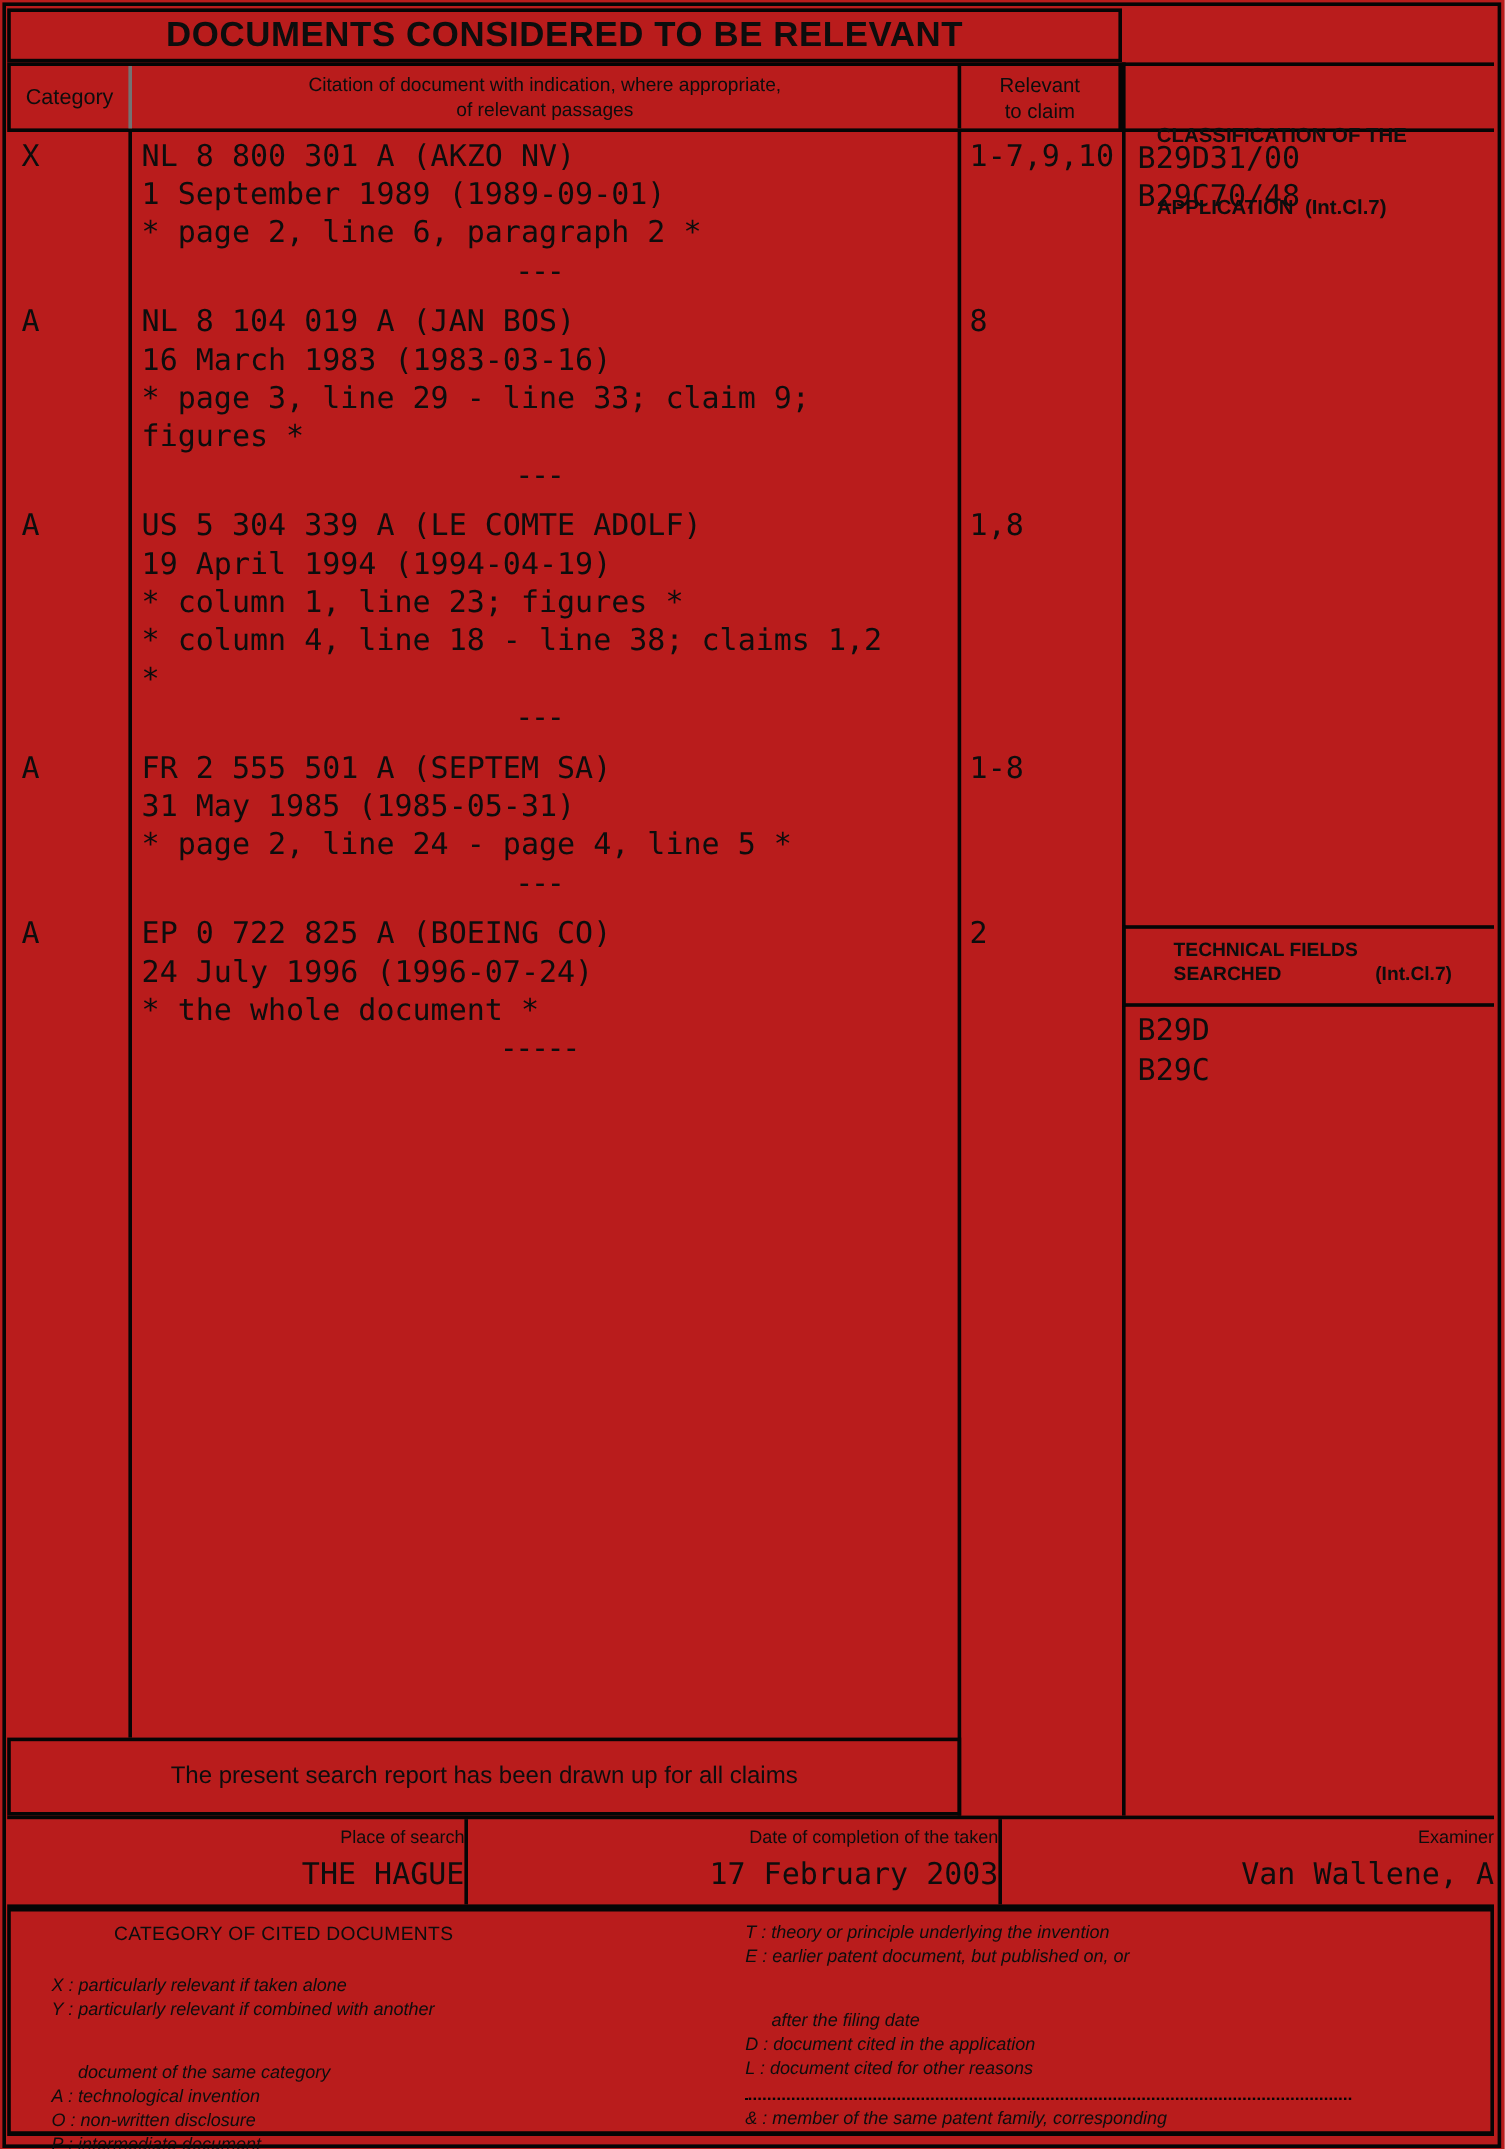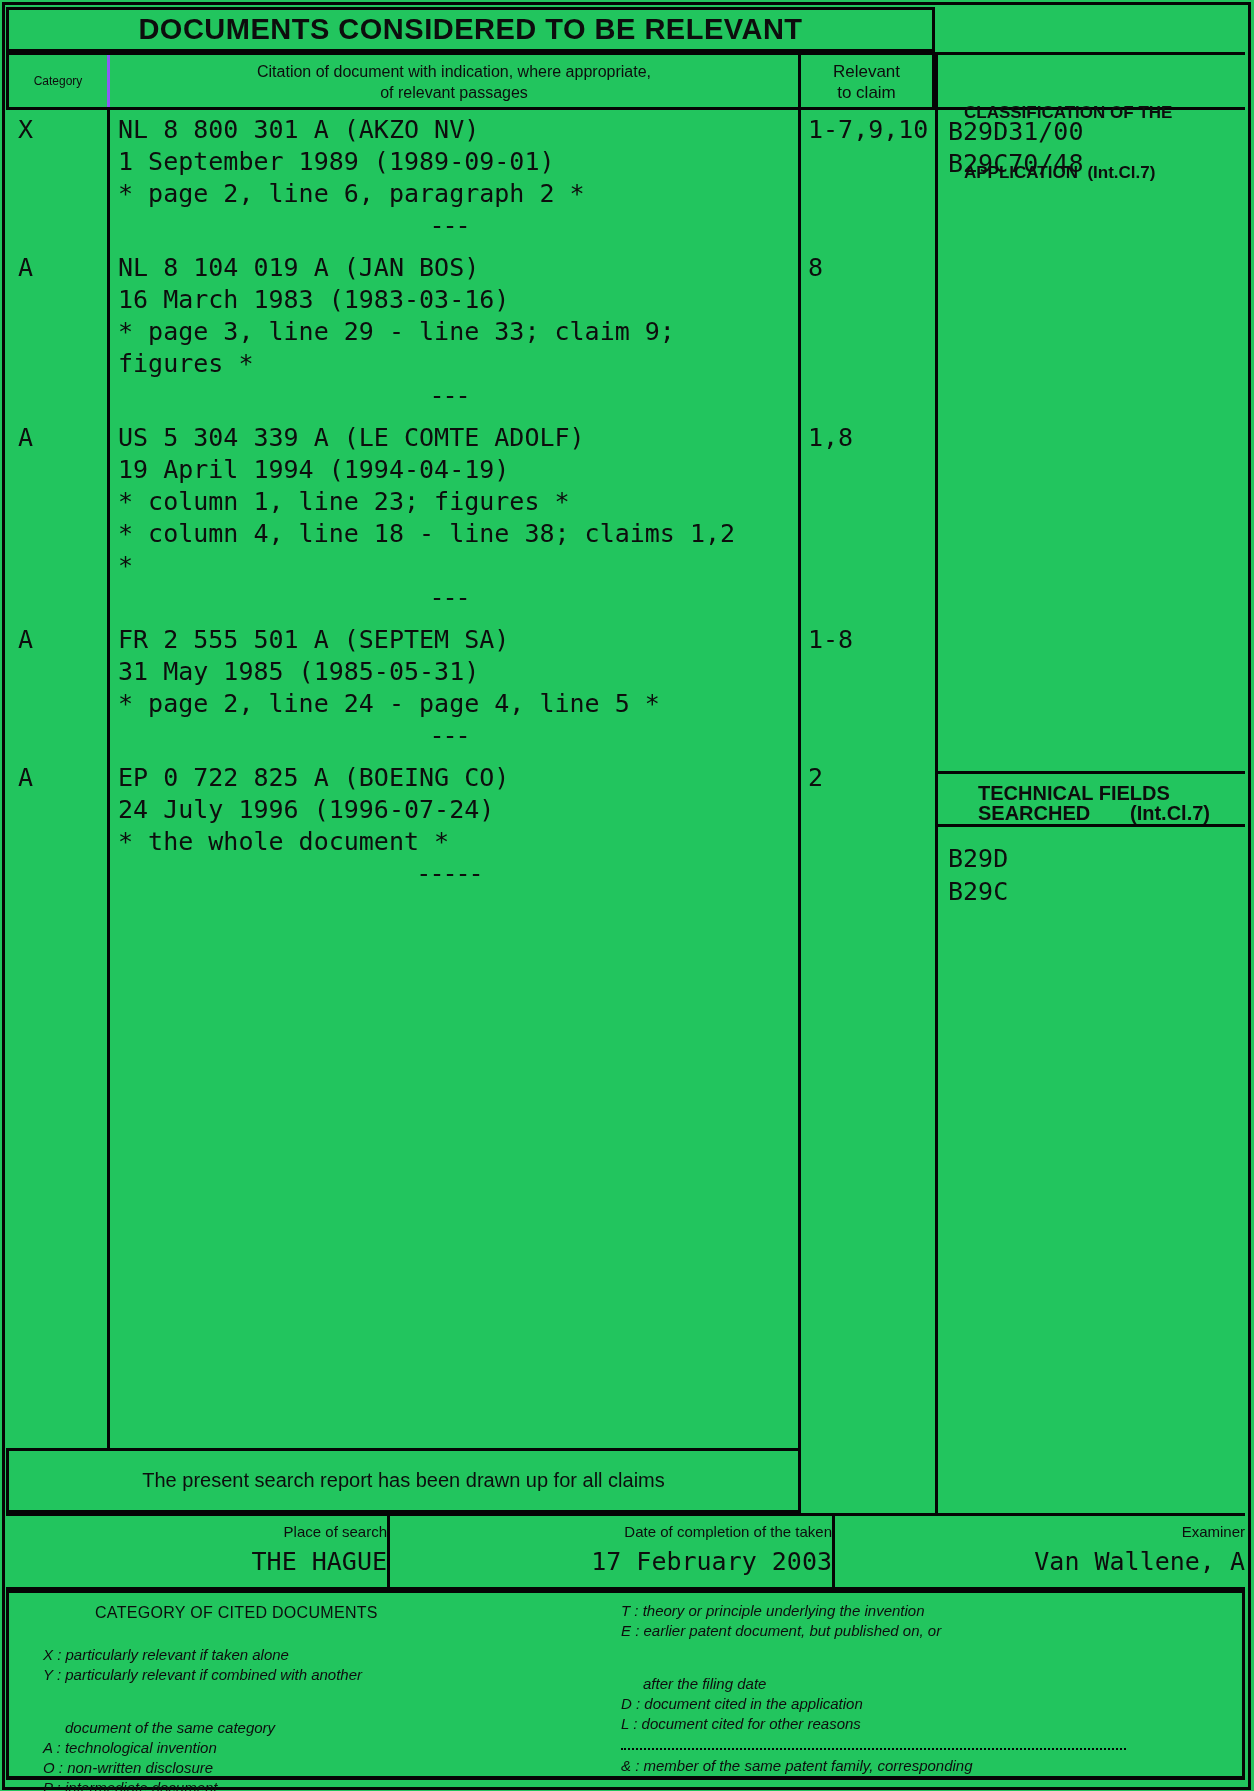"DOCUMENTS CONSIDERED TO BE RELEVANT" .page { background: #22c55e -> #b91c1c }
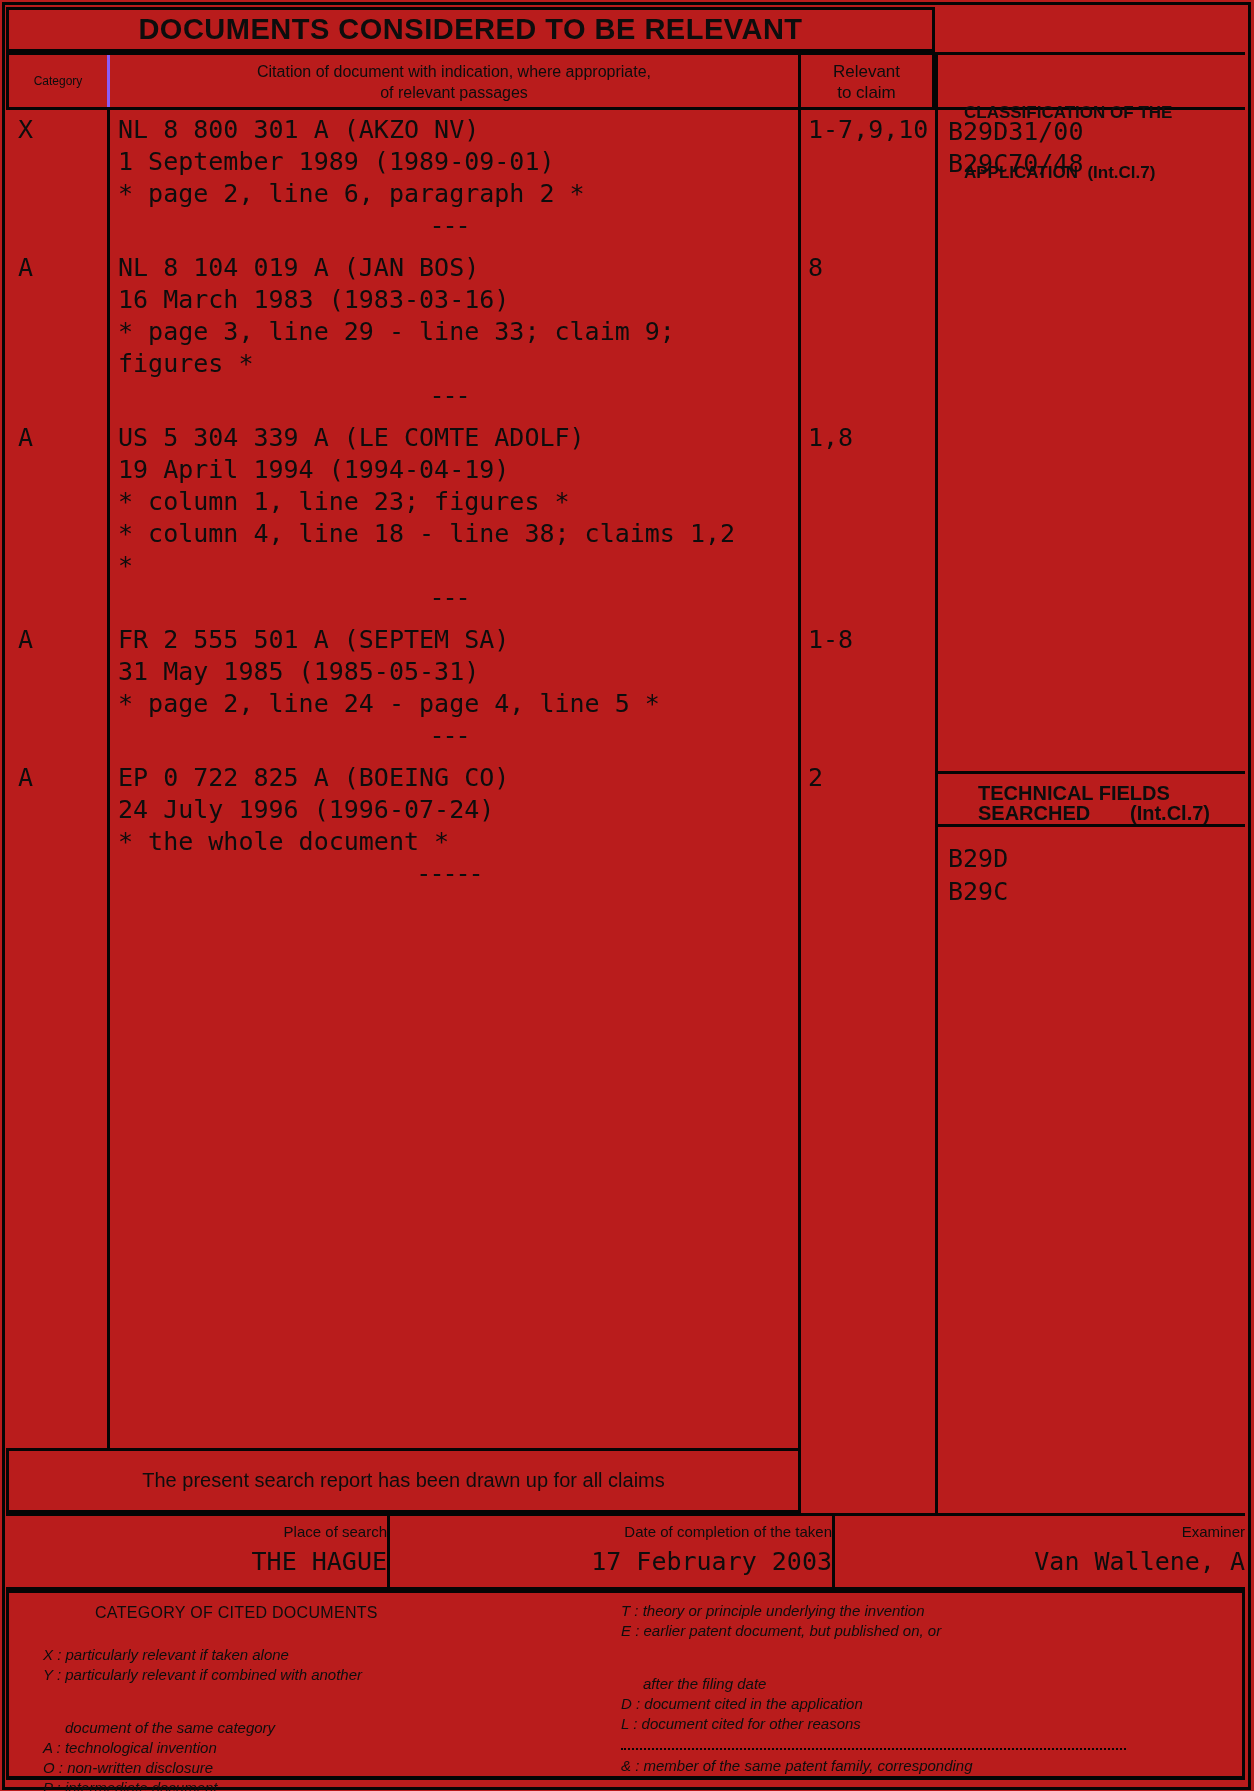"Category" .h-cat { border-right: 3px solid #8b5cf6 -> 3px solid #737373; font-size: 12px -> 18px }
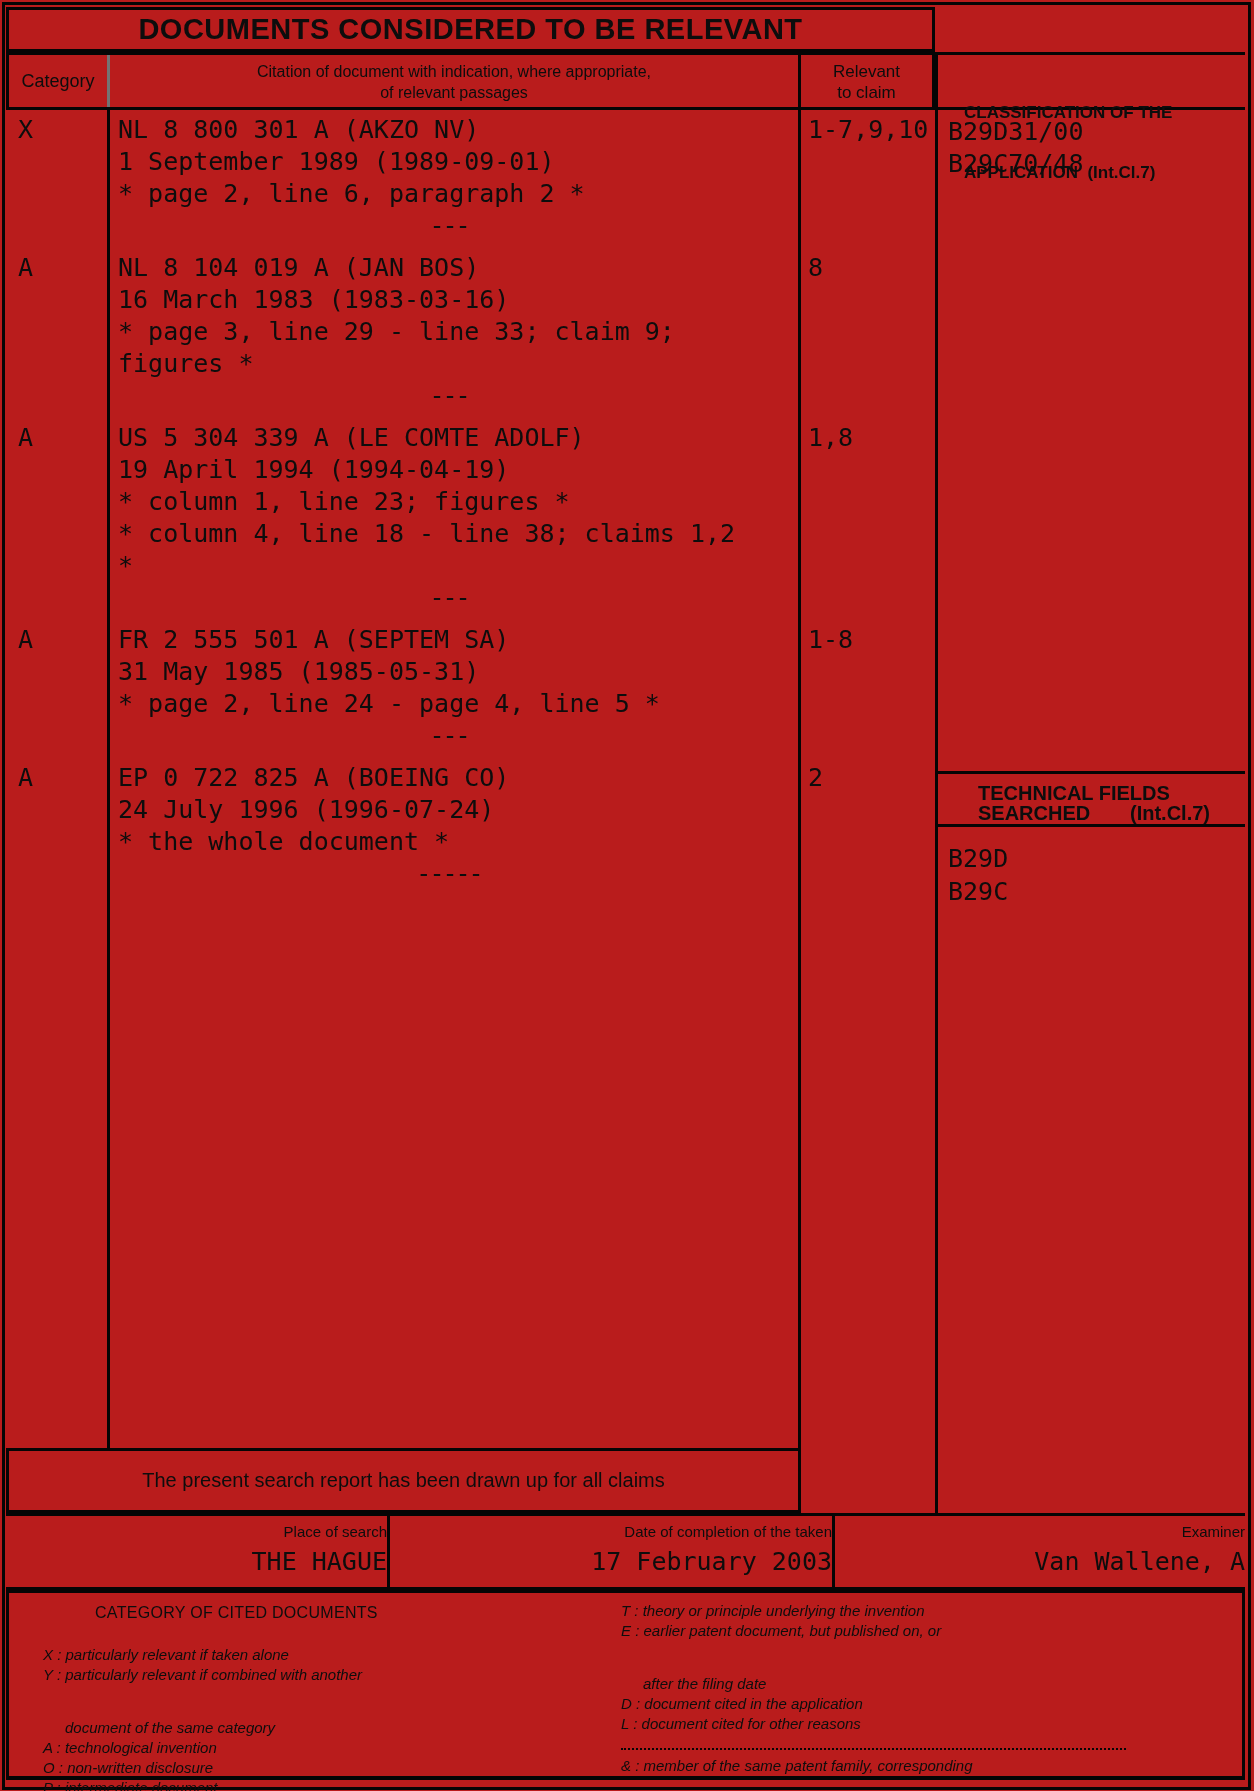"TECHNICAL FIELDS" .tech-box { font-size: 20px -> 16px; height: 56px -> 68px }
